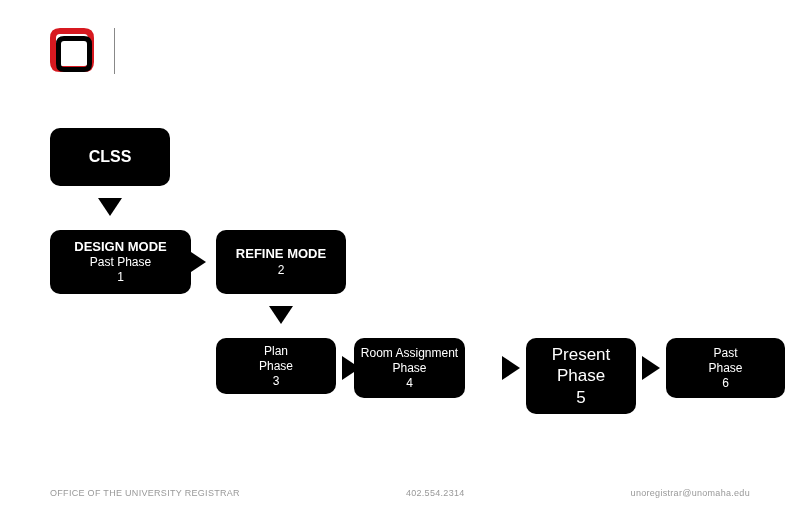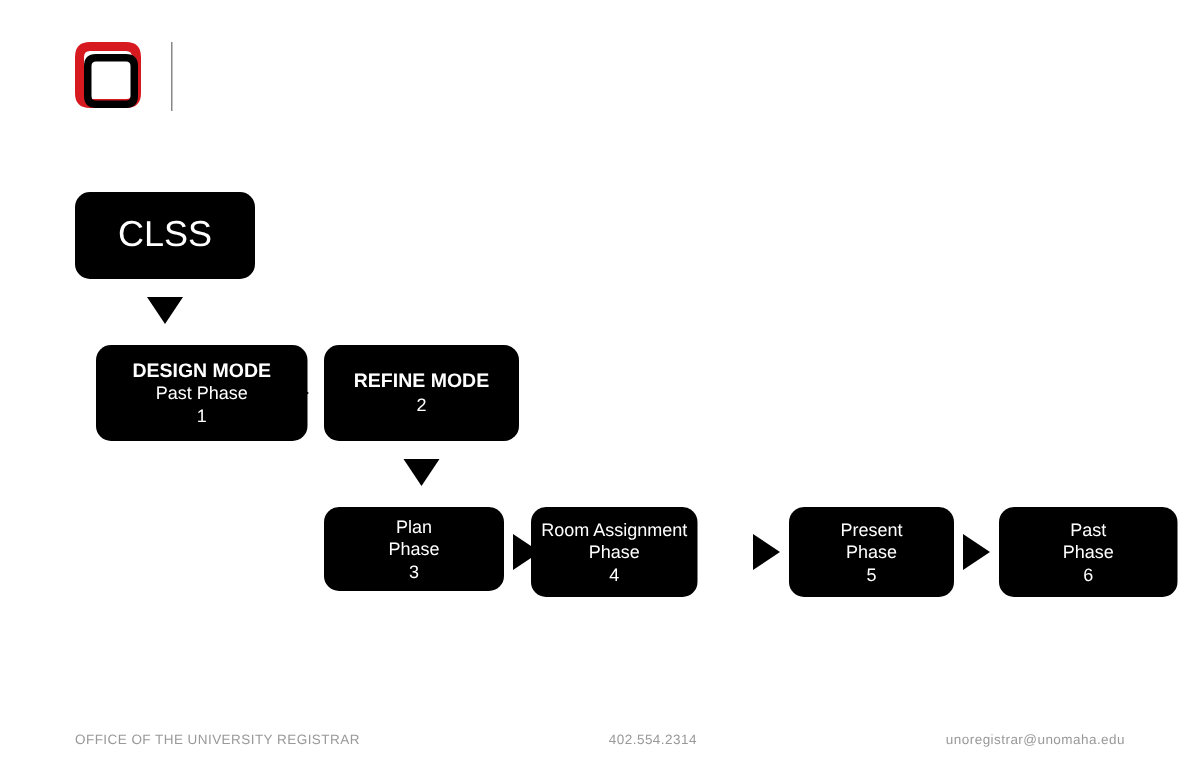"CLSS" .box-root { font-size: 24px -> 16px; font-weight: 400 -> 700 }
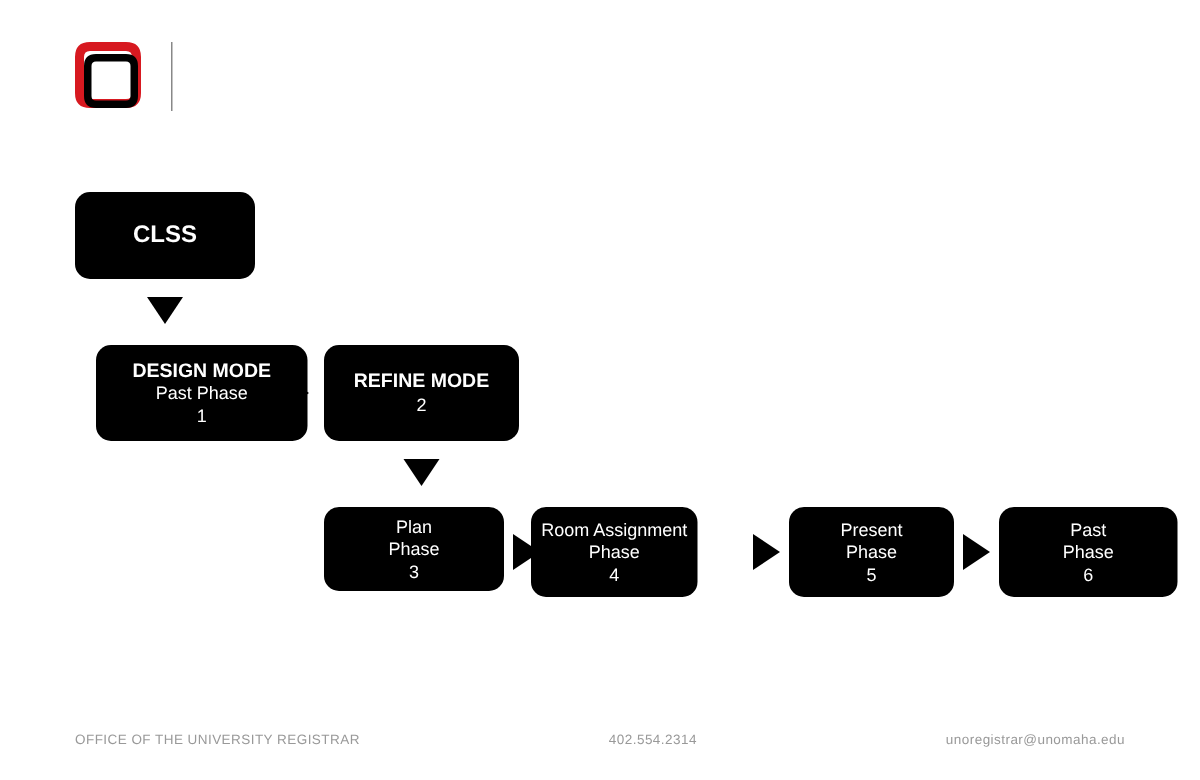"DESIGN MODE" .box1 { left: 14px -> 0 }
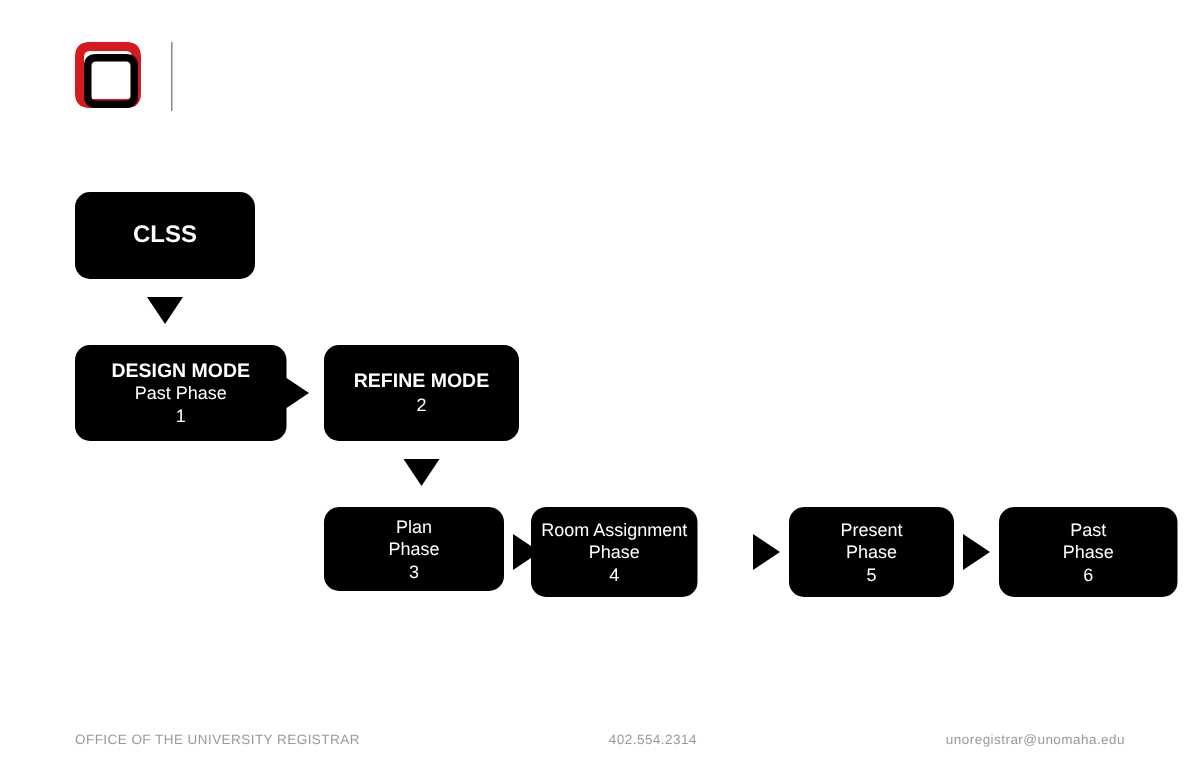"Present" .box5 { font-size: 12px -> 17px; height: 60px -> 76px }
